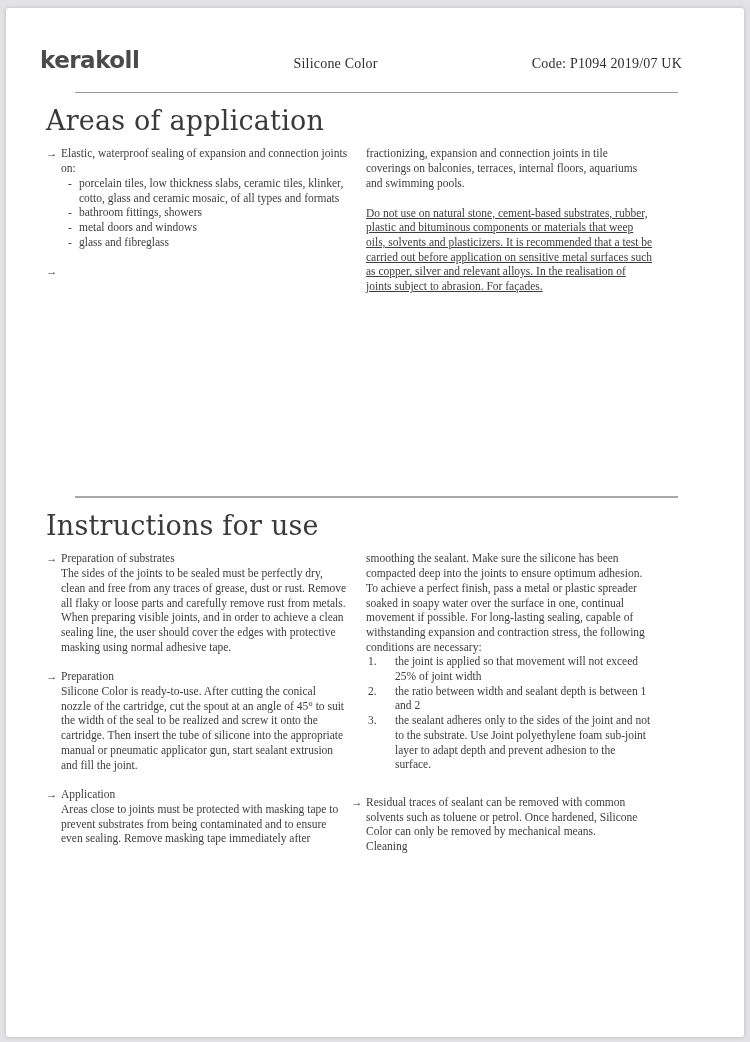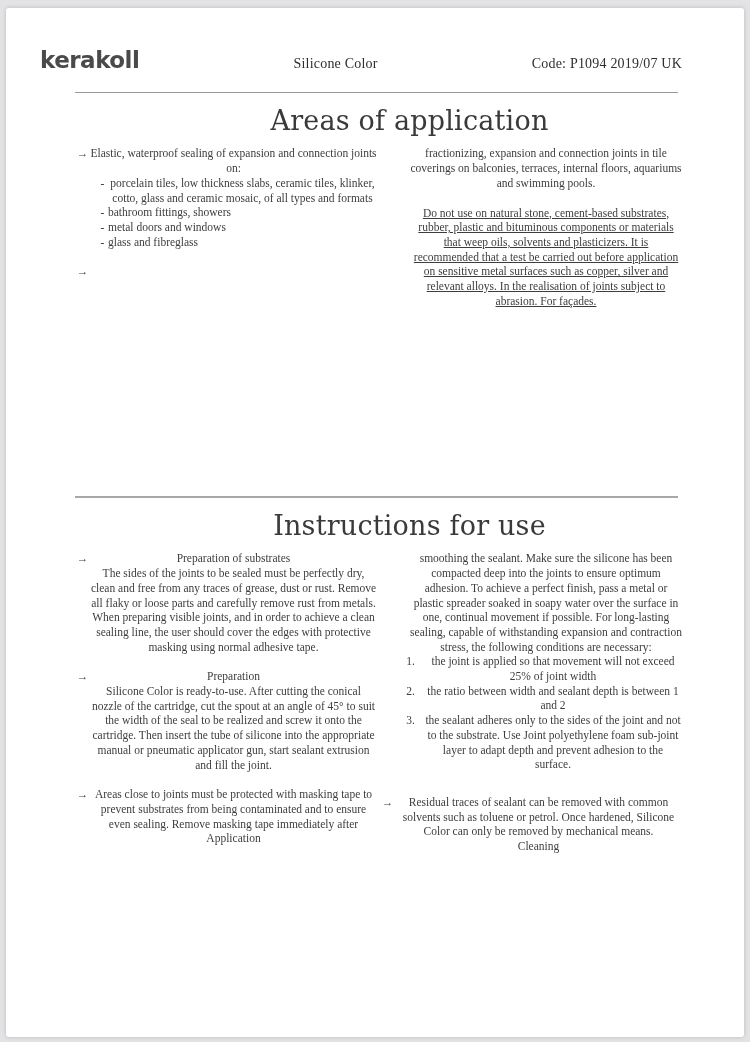"Areas of application" .section { padding: 12px 0 0 69px -> 12px 0 0 40px; text-align: center -> none }
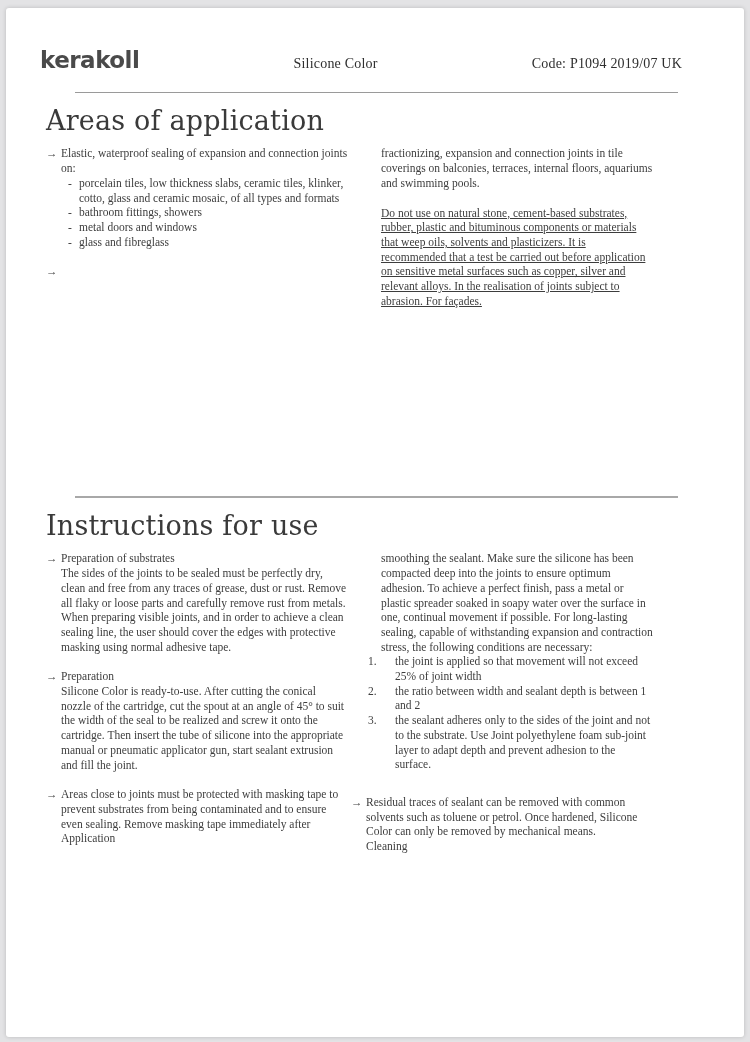"fractionizing, expansion and connection" .rpara { margin-left: 30px -> 15px }
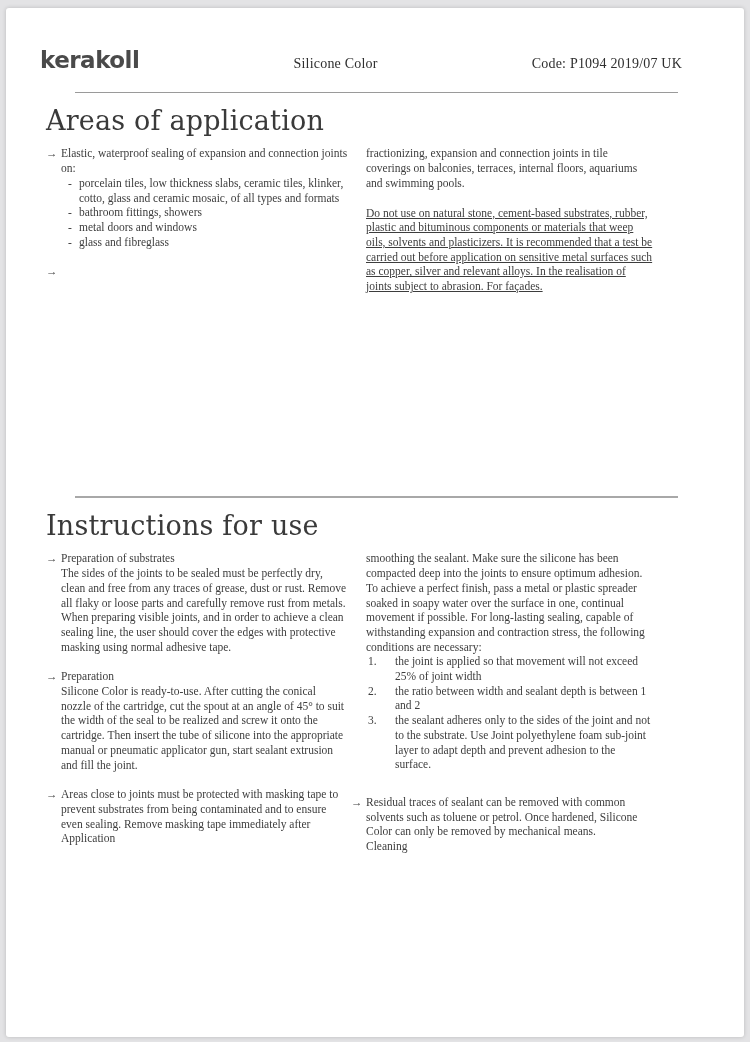"Areas close to joints must" div { order: before "Application" -> after "Application" }
